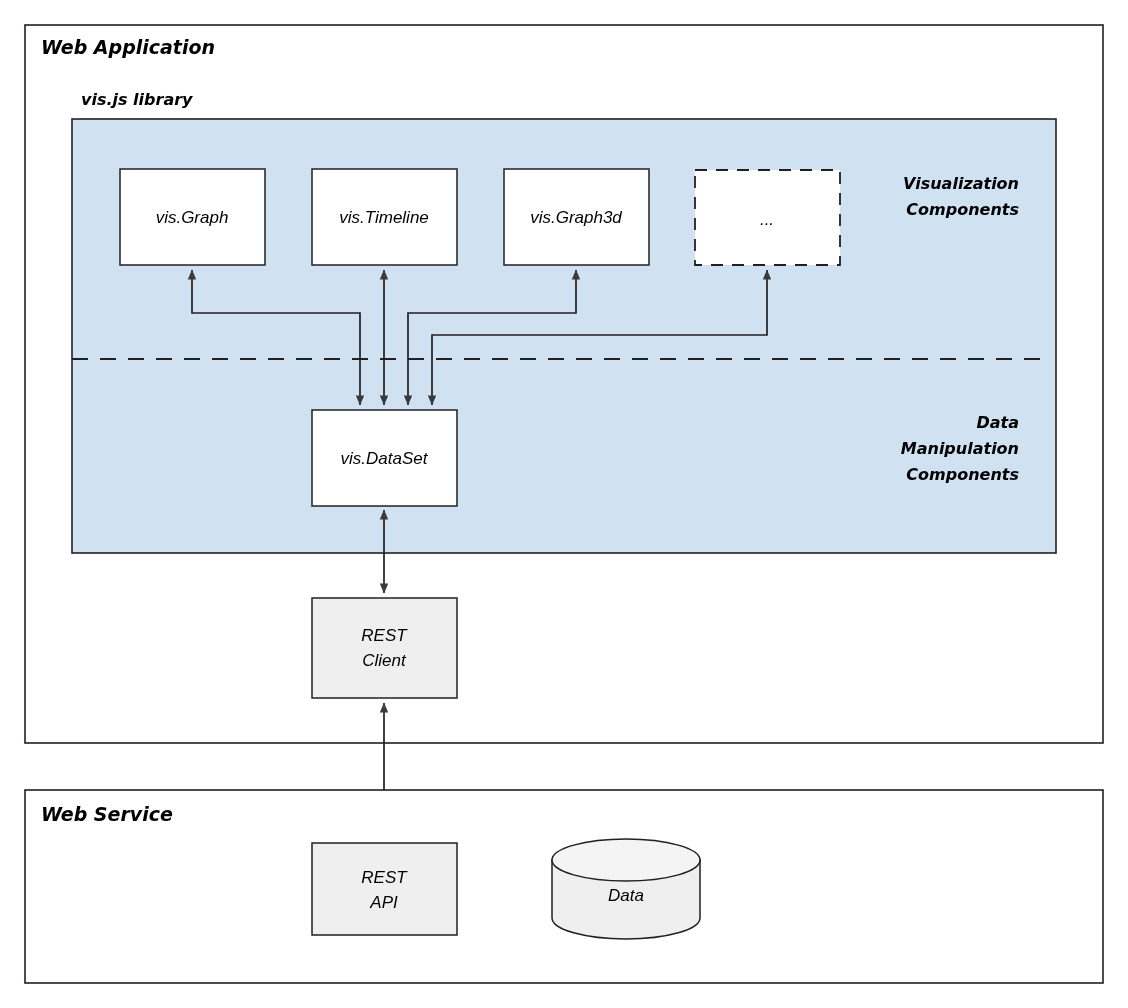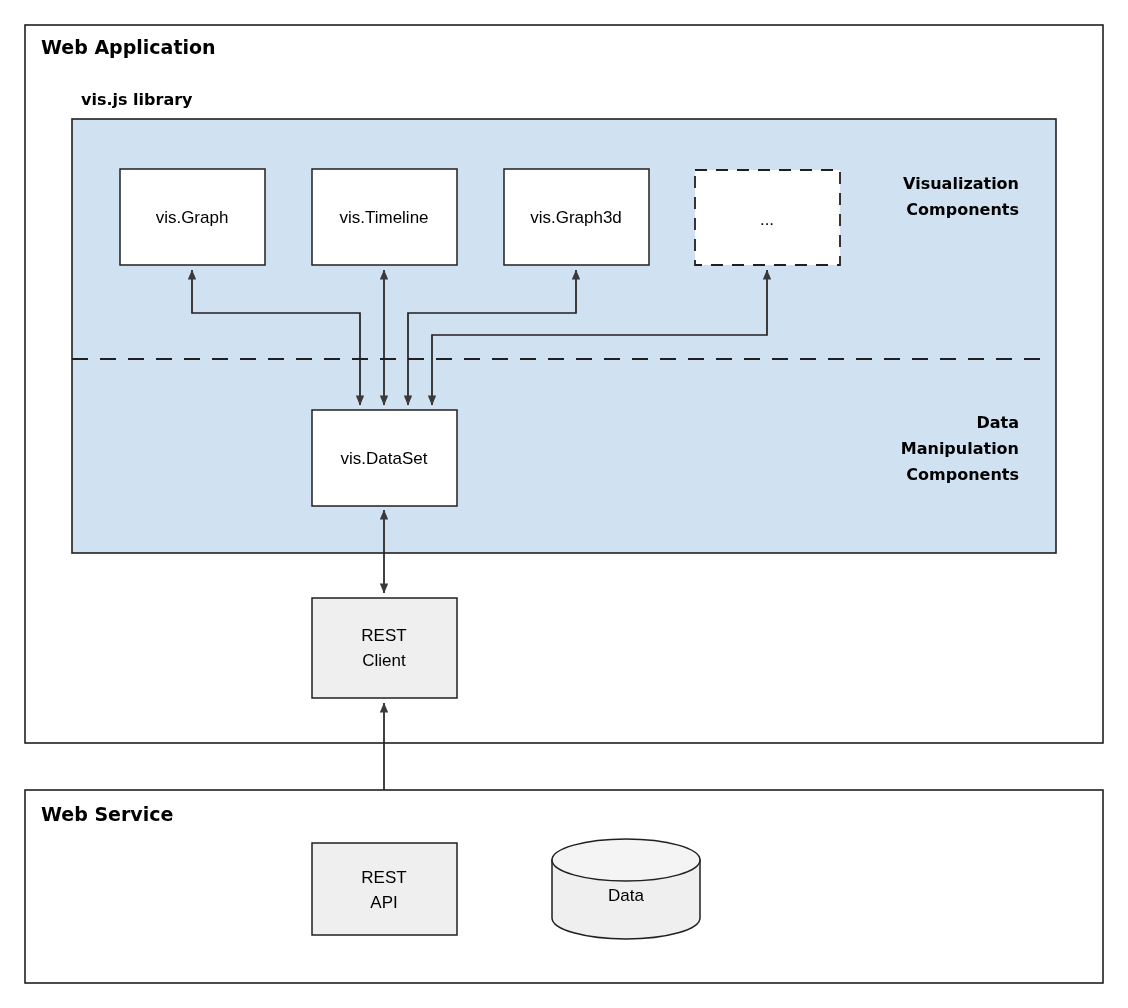"Web Application" #stage { font-style: none -> italic }
